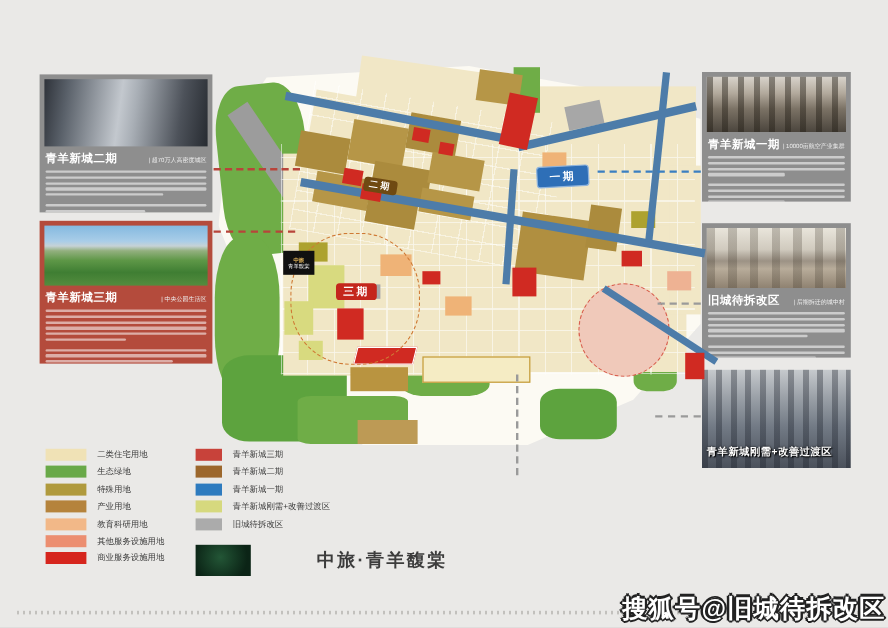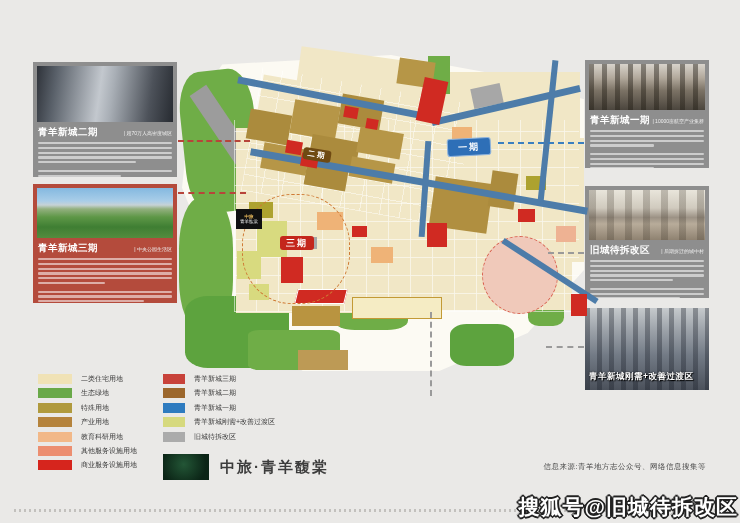"中旅·青羊馥棠" .logo-row { gap: none -> 44px }
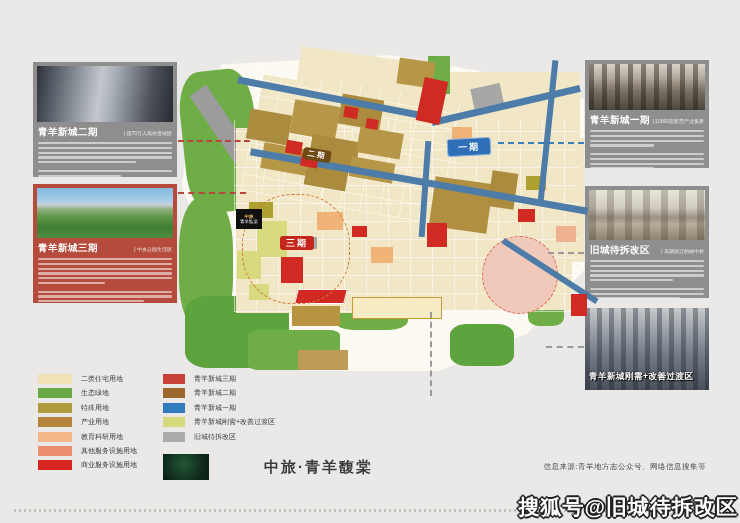"信息来源:青羊地方志公众号、网络信息搜集等" div.source-text { html: <div>信息来源:青羊地方志公众号、网络信息搜集等</div> -> none }
